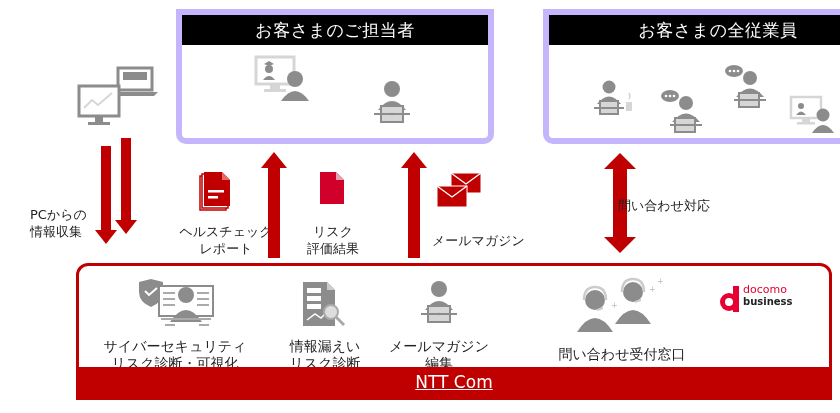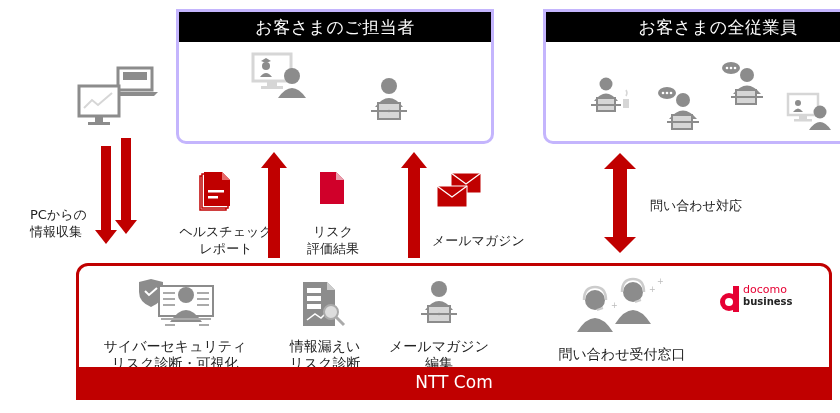"お客さまのご担当者" .customer-box { border: 3px solid #c4b5fd -> 6px solid #c4b5fd }
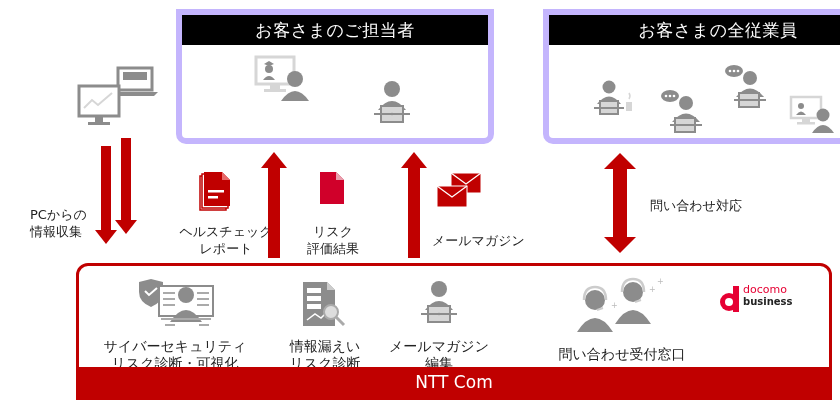"問い合わせ対応" div.label { left: 650px -> 618px }
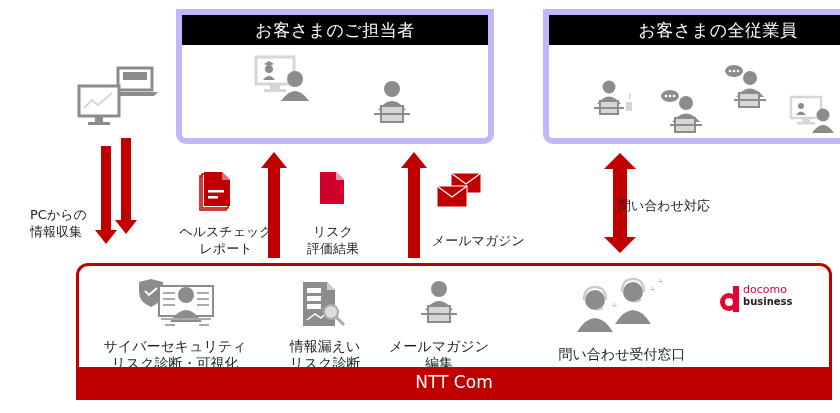"NTT Com" .ntt-bar { text-decoration: none -> underline }
